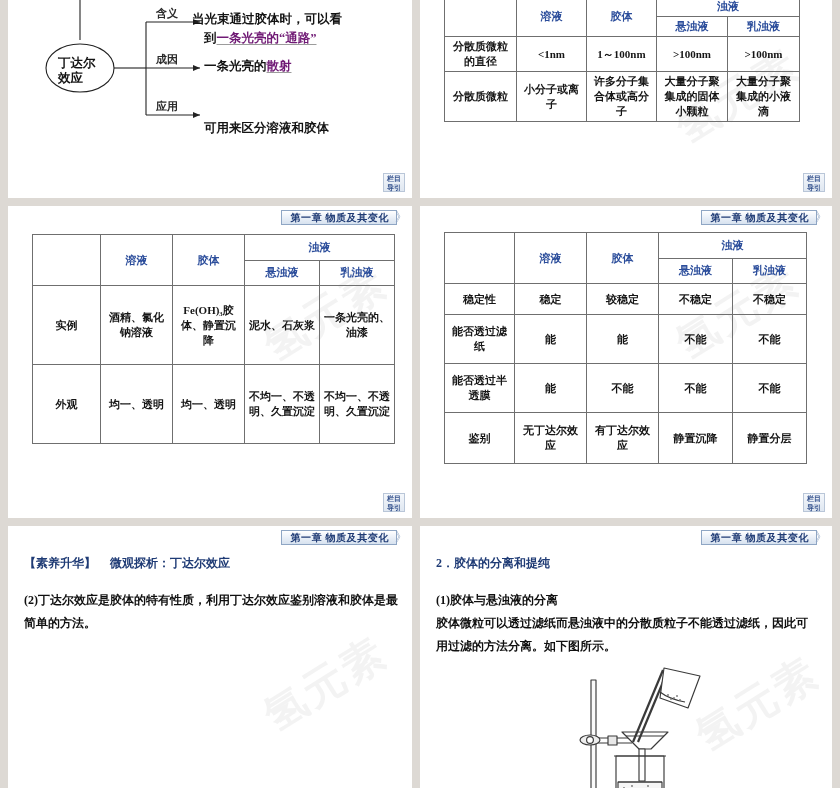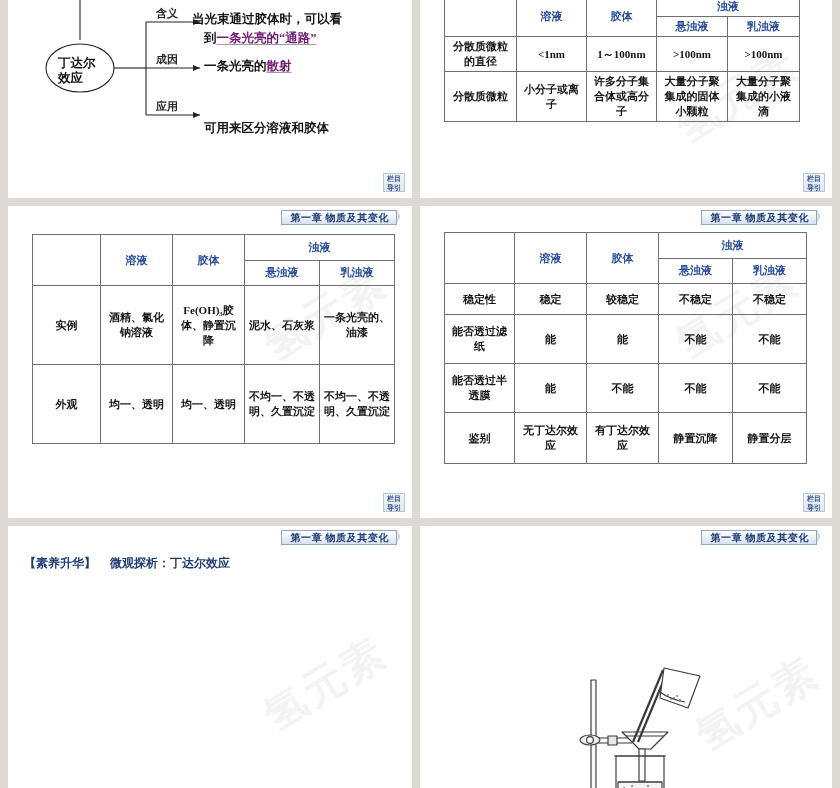"2．胶体的分离和提纯" div.prose { html: none -> <div> <p>2．胶体的分离和提纯</p> <p>(1)胶体与悬浊液的分离</p> <p>胶体微粒可以透过滤纸而悬浊液中的分散质粒子不能透过滤纸，因此可用过滤的方法分离。如下图所示。</p> </div> }
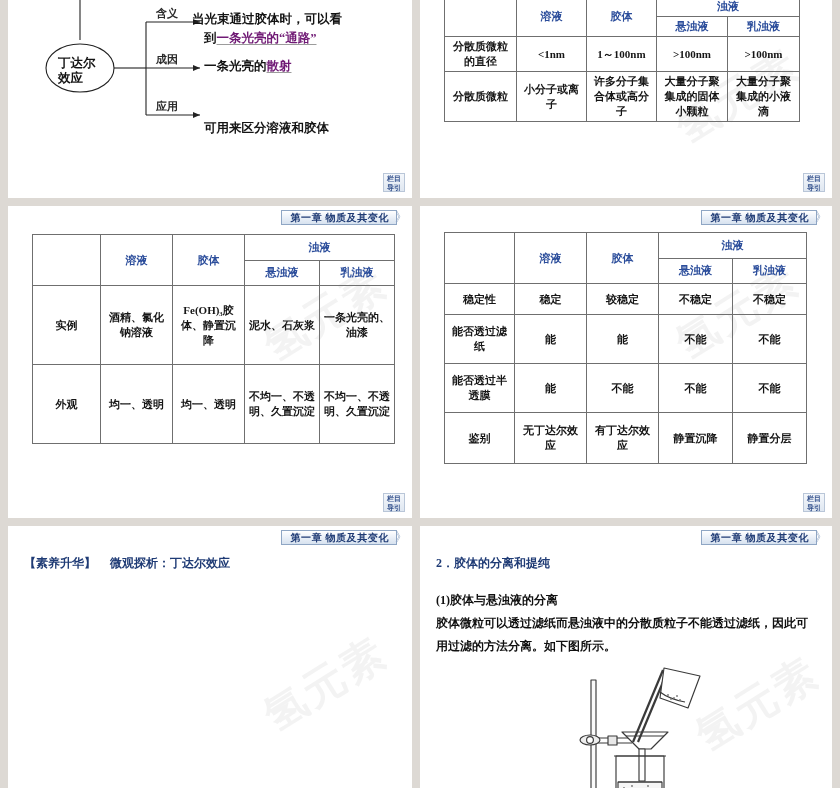"(2)丁达尔效应是胶体的特有性质，利用丁达尔效应鉴别溶液和胶体是最简单的方法。" p { html: none -> <p>(2)丁达尔效应是胶体的特有性质，利用丁达尔效应鉴别溶液和胶体是最简单的方法。</p> }
